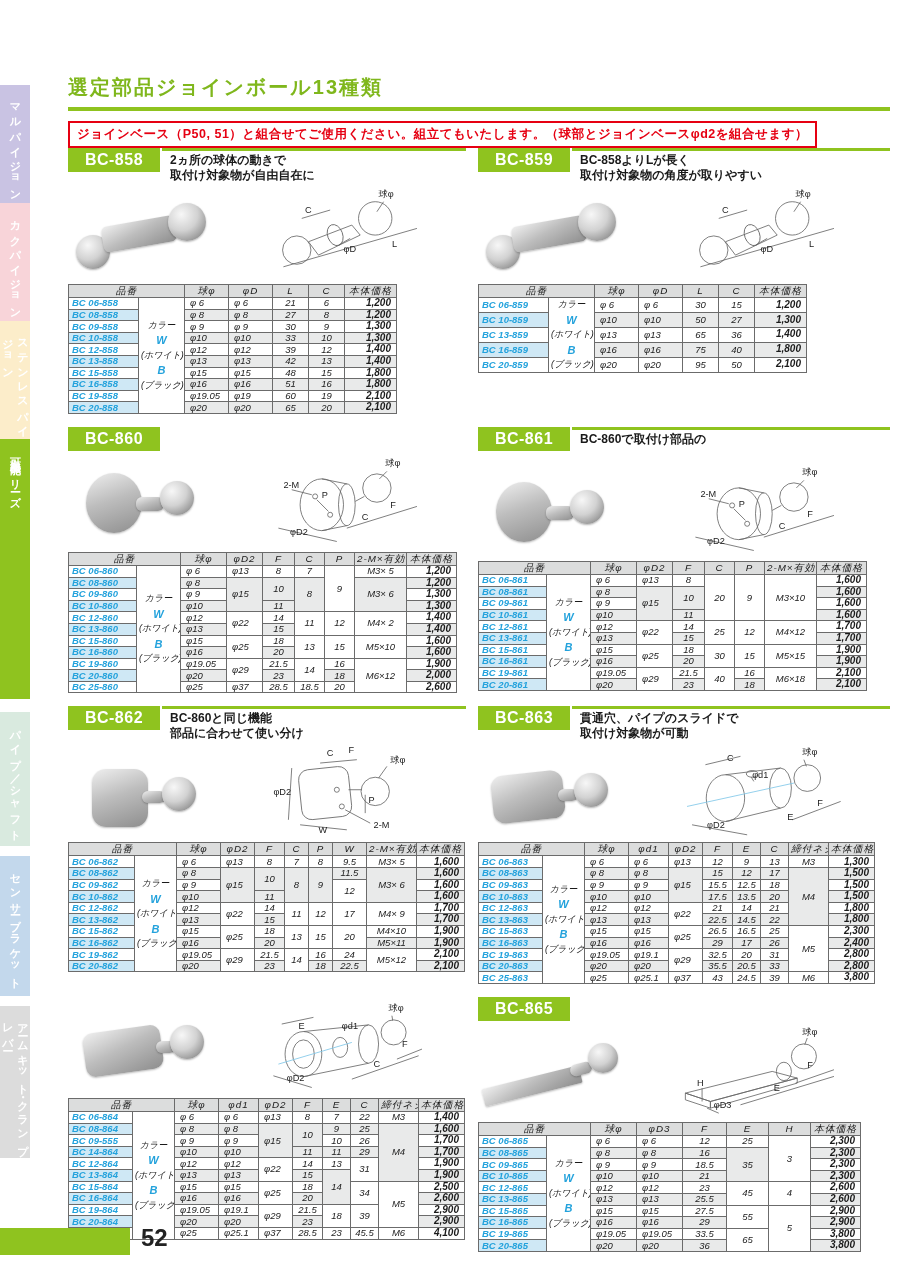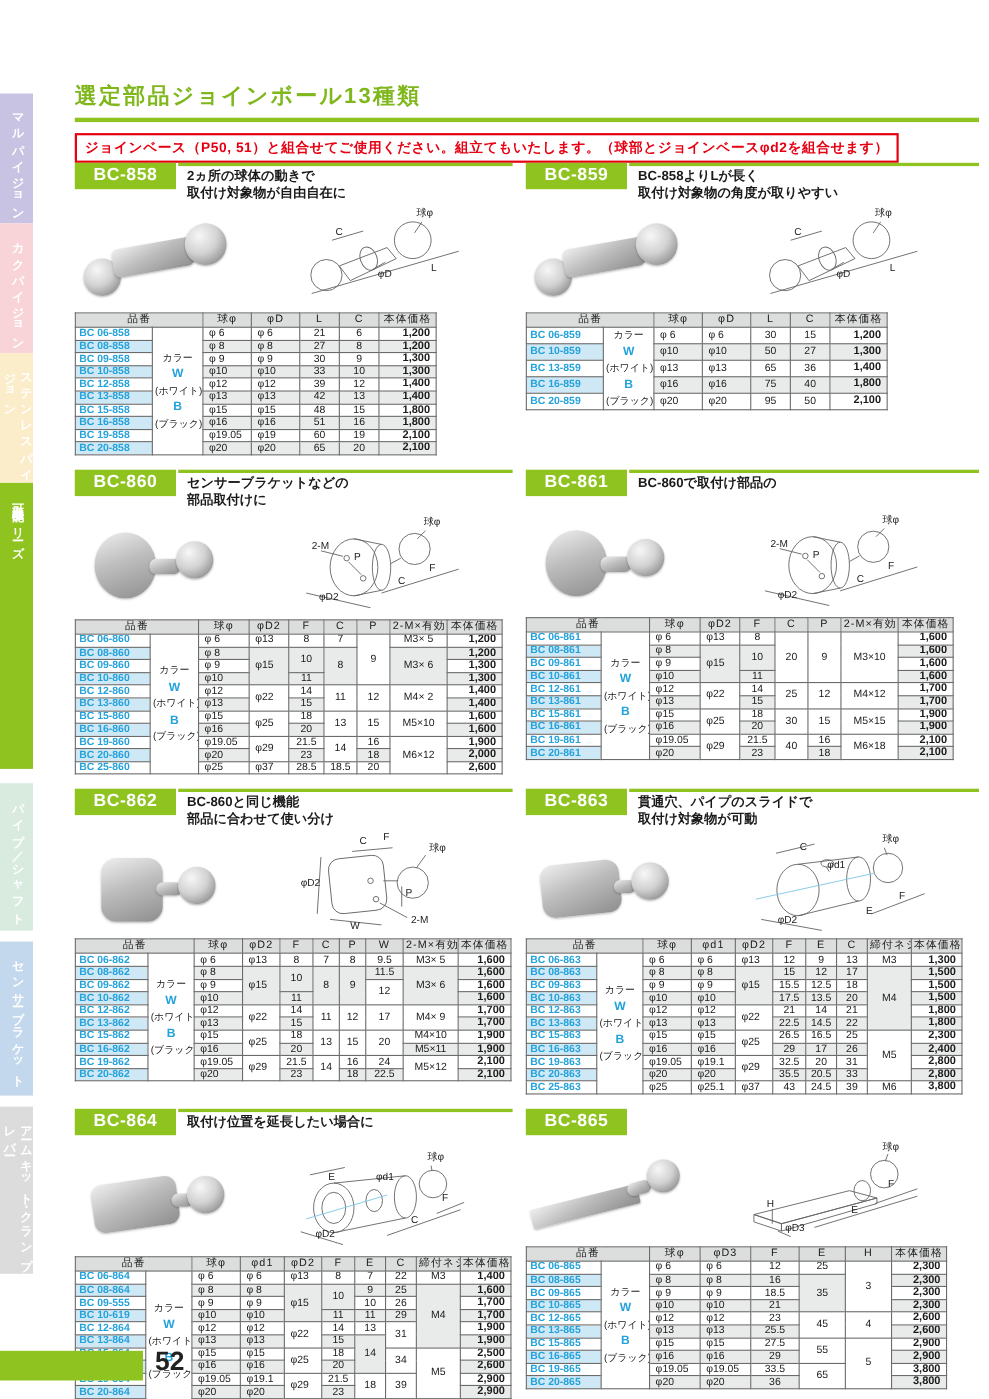"品番" table.spec { font-style: none -> italic }
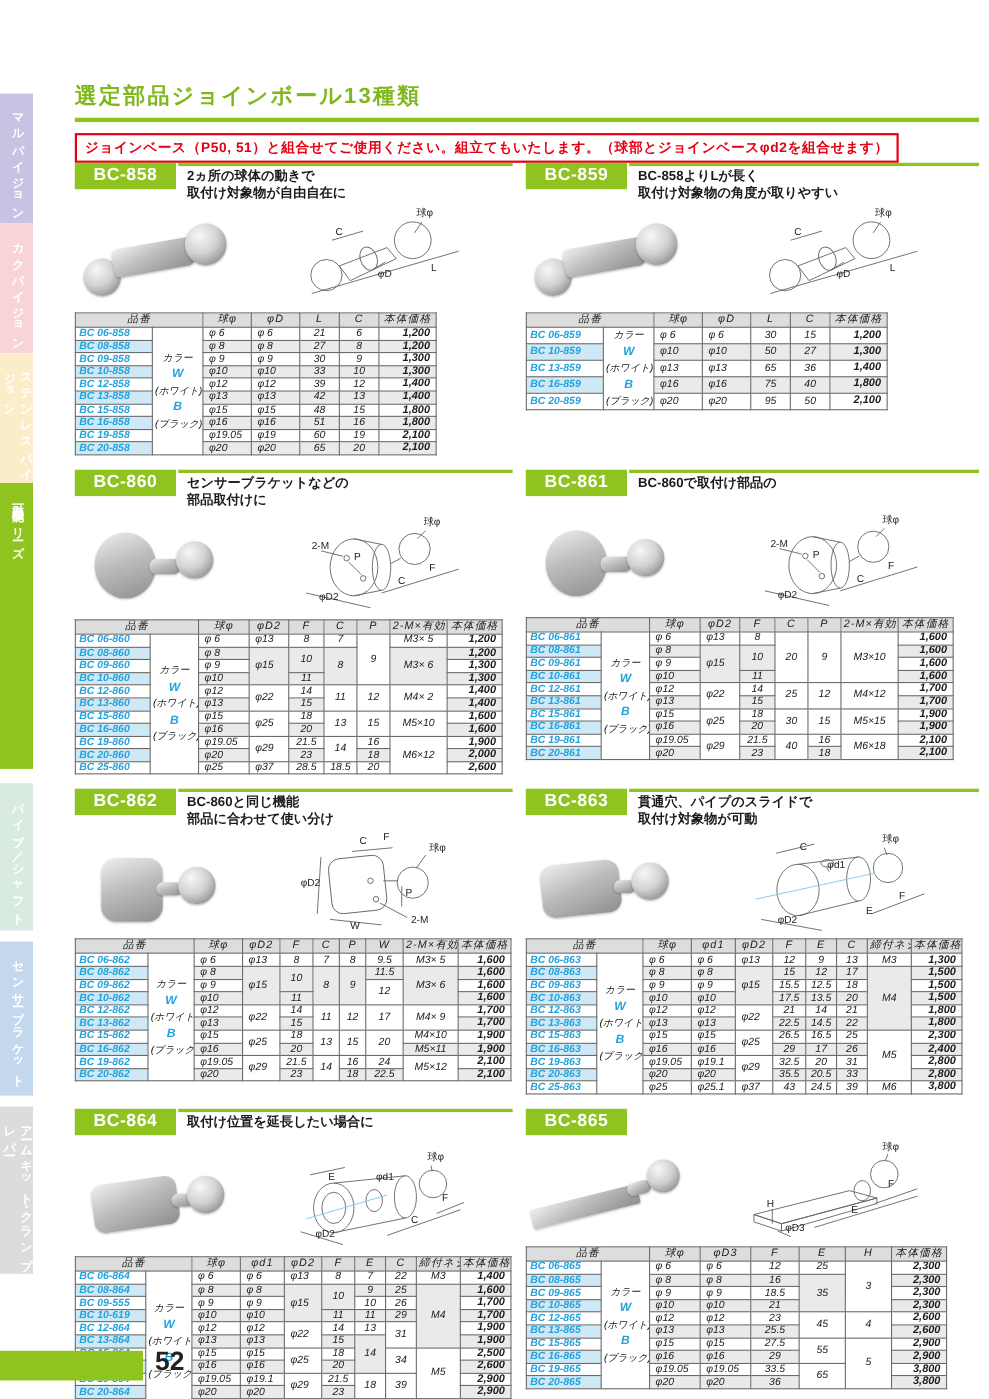"センサーブラケットなどの" div.sec-desc { html: <div> <div>センサーブラケットなどの</div> <div>部品取付けに</div> </div> -> none }
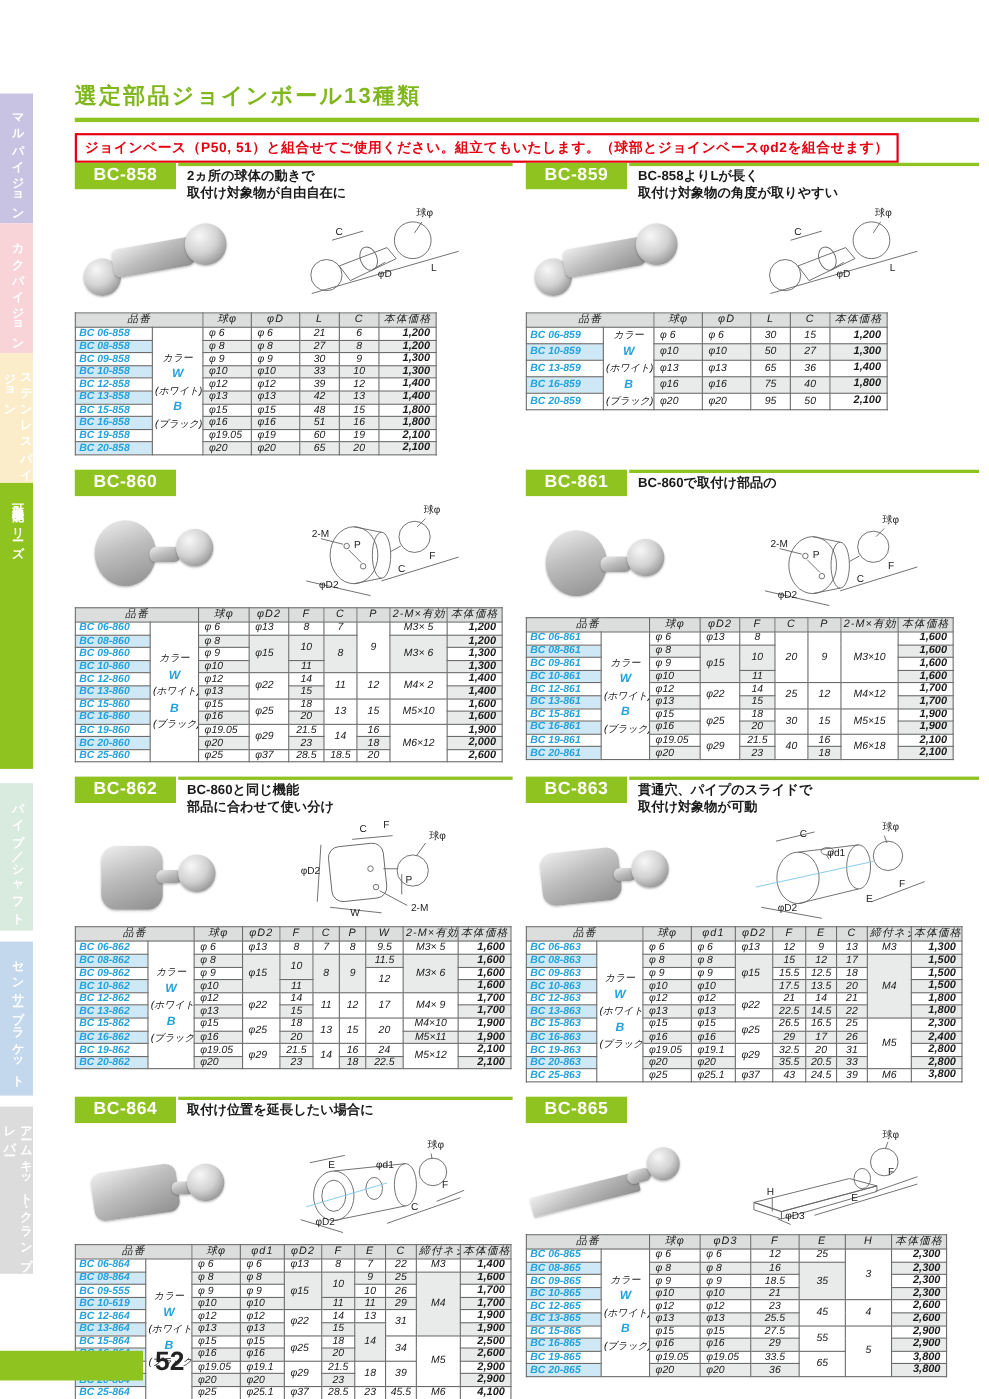"BC-864" div.sec-head { html: <div> <div>BC-864</div> <div> <div>取付け位置を延長したい場合に</div> </div> </div> -> none }
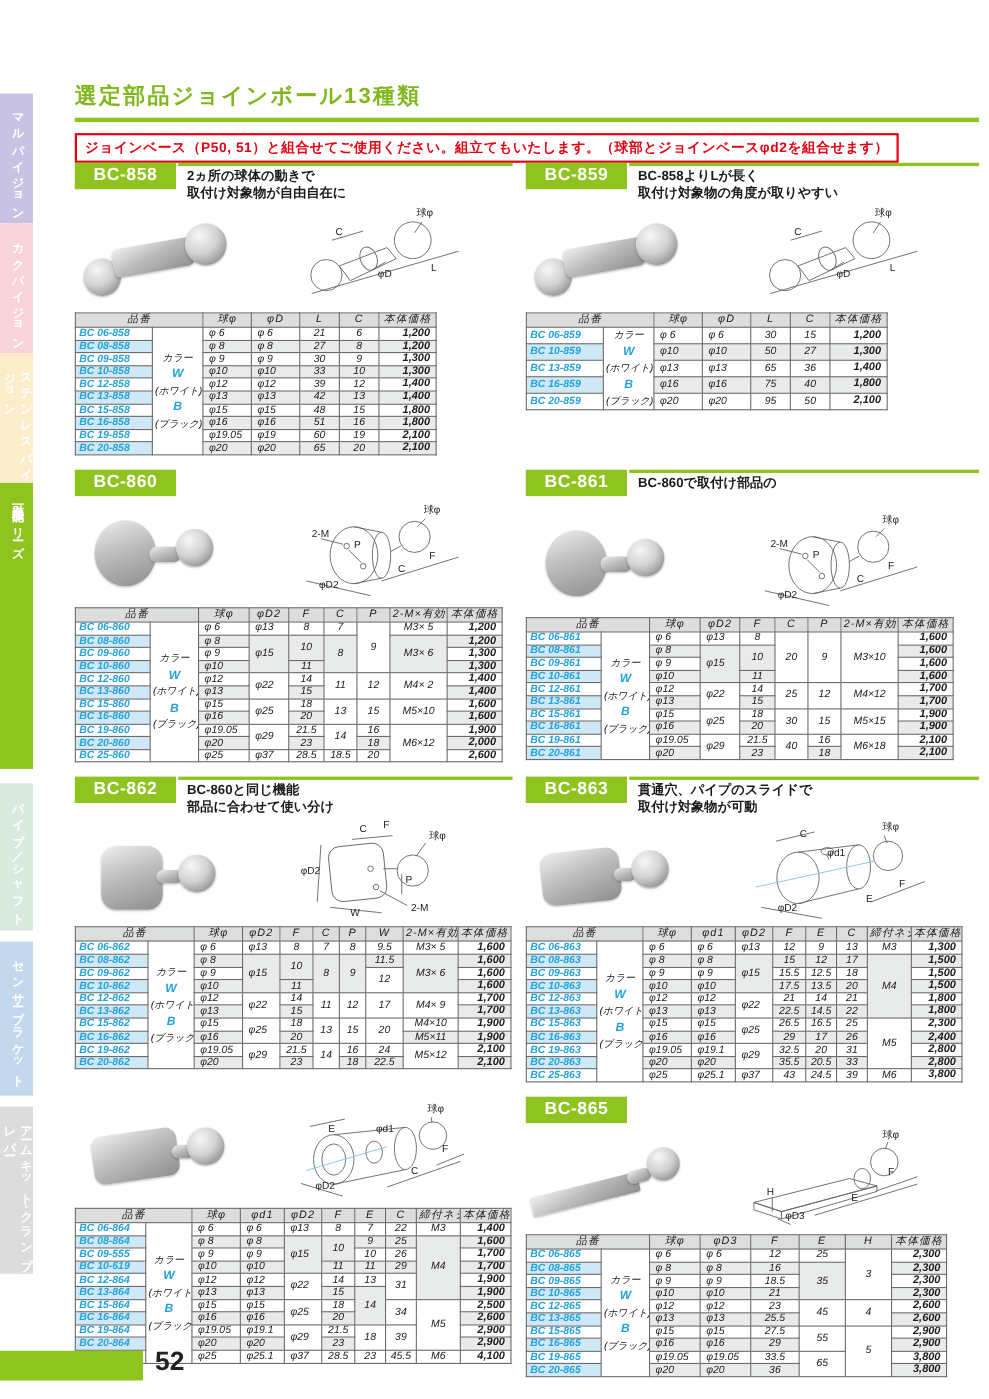"BC 10-619" td.part { text: 10-619 -> 14-864 }
